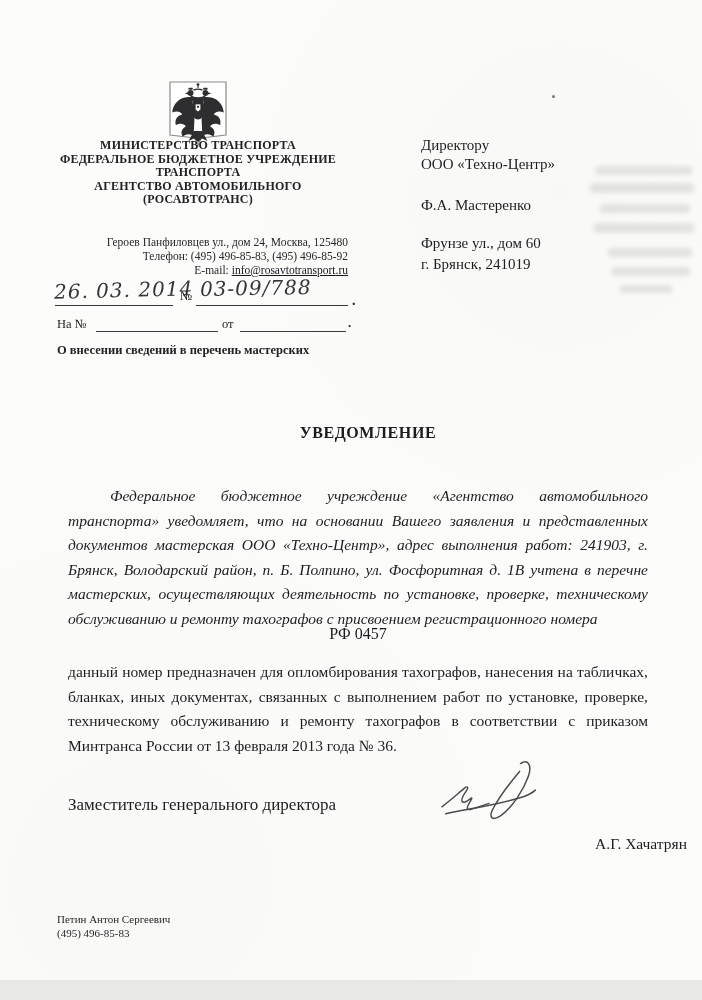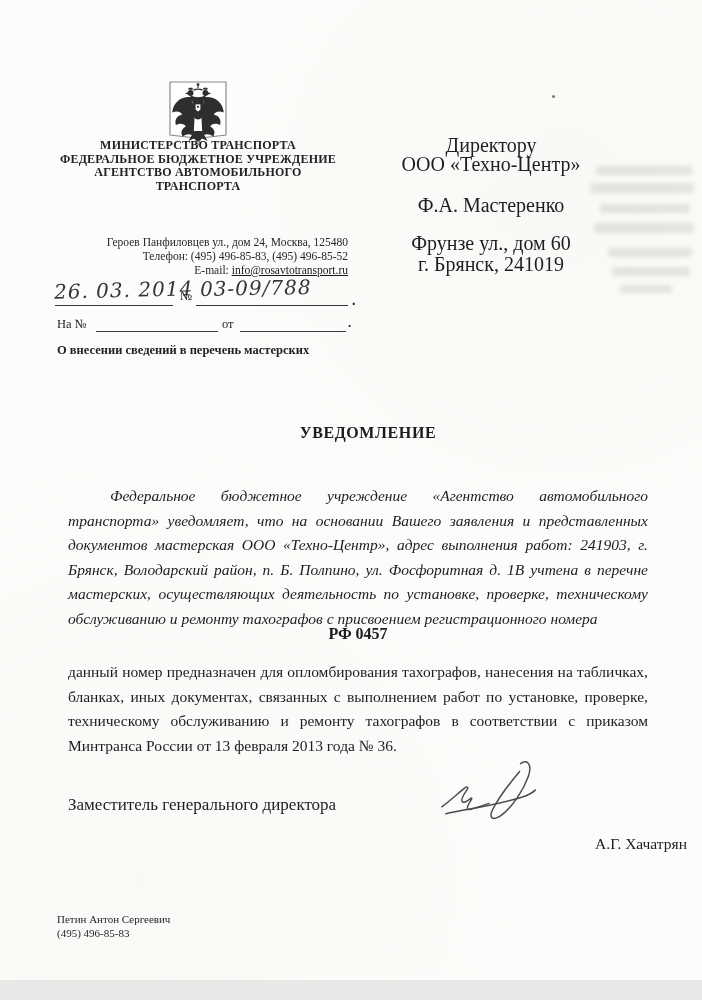"Директору" .addressee { font-size: 20px -> 15px; left: 391px -> 421px; text-align: center -> none }
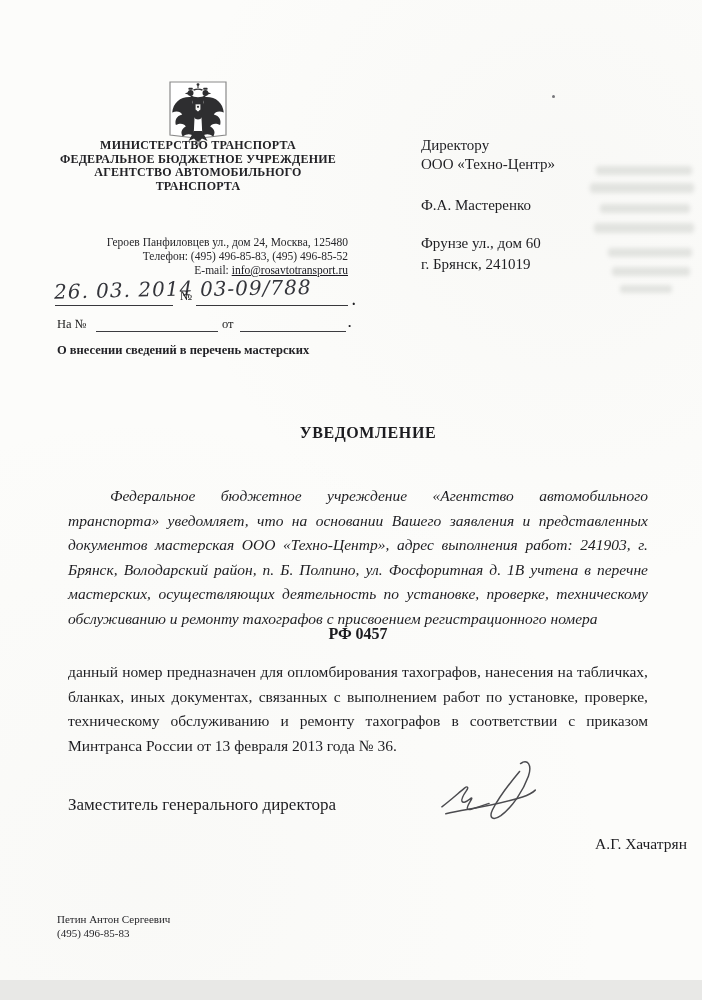"АГЕНТСТВО АВТОМОБИЛЬНОГО" div { order: before "ТРАНСПОРТА" -> after "ТРАНСПОРТА" }
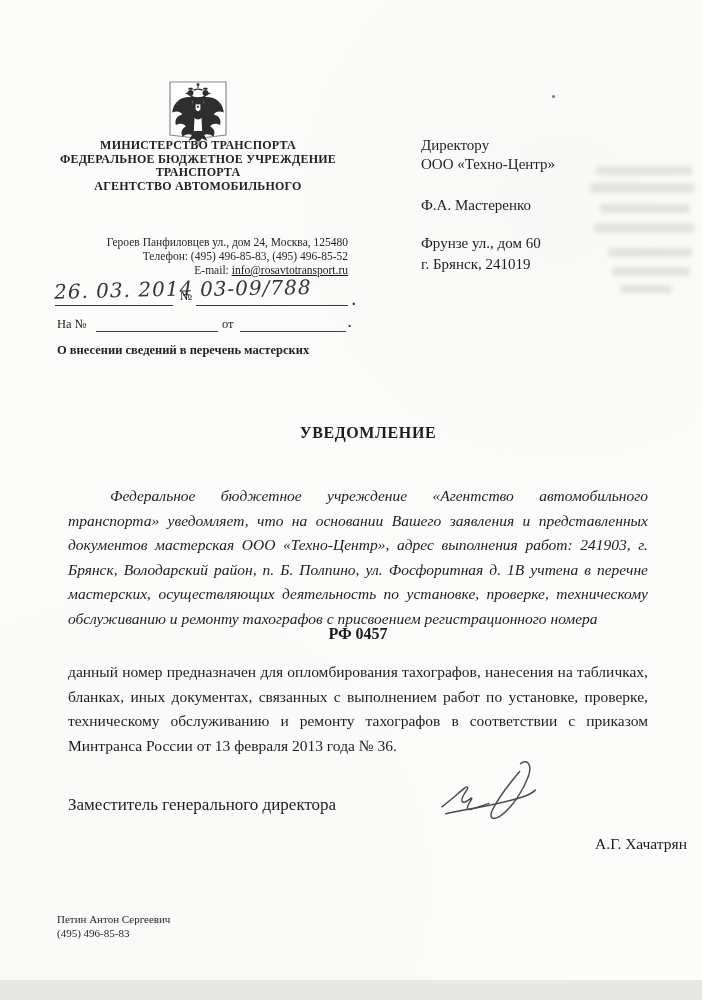"(РОСАВТОТРАНС)" div { html: none -> <div>(РОСАВТОТРАНС)</div> }
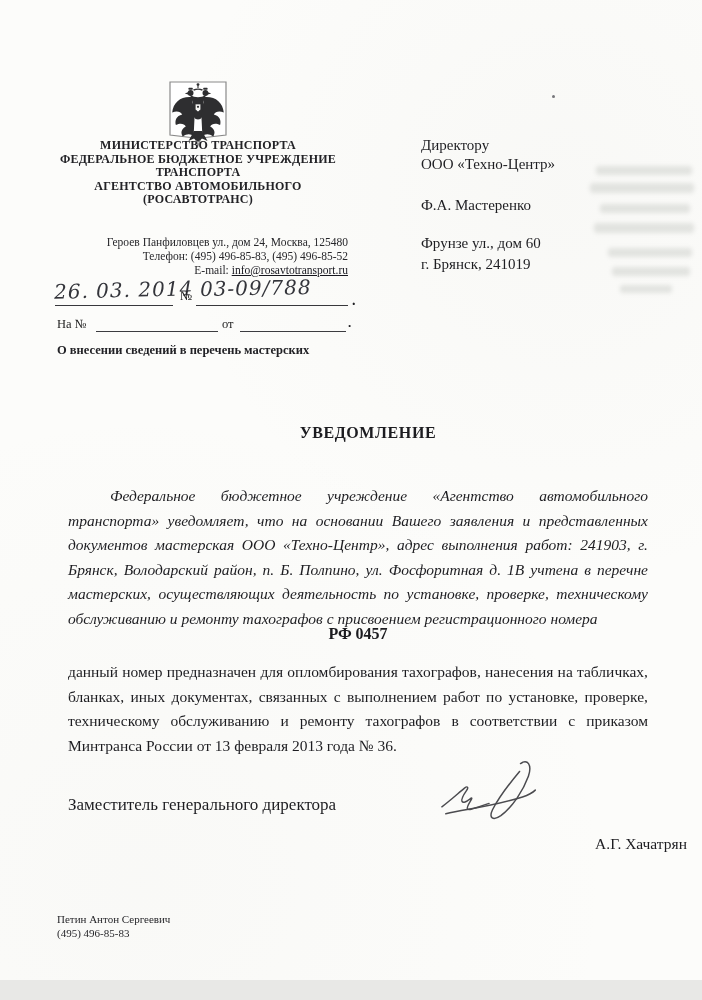"Телефон: (495) 496-85-83, (495)" div { text: 496-85-52 -> 496-85-92 }
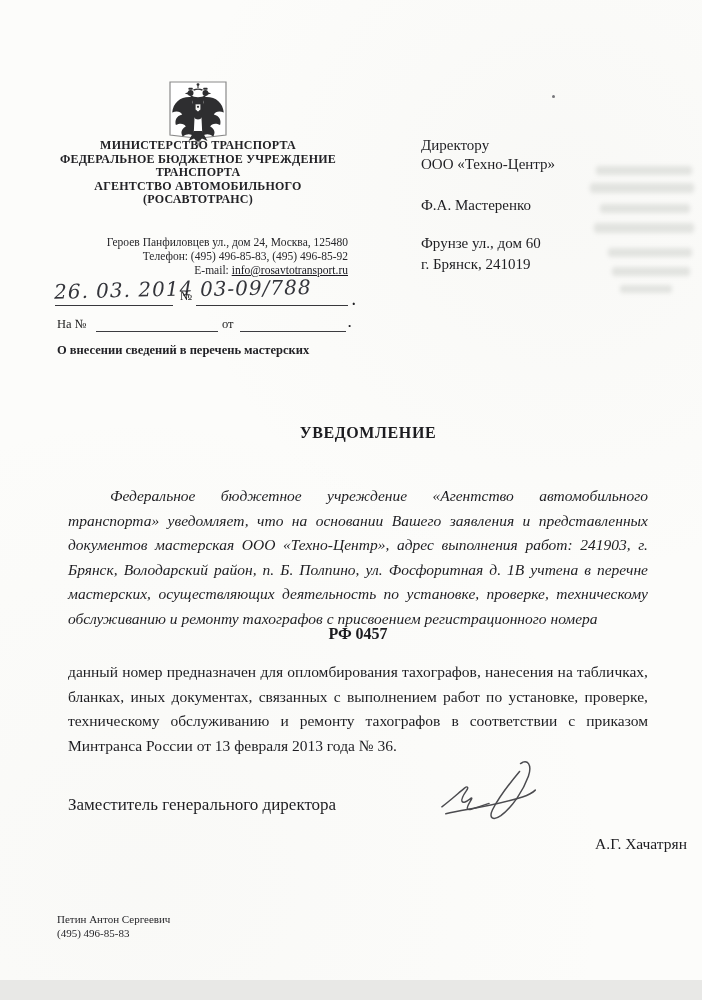"РФ 0457" .regnum { font-weight: bold -> normal }
